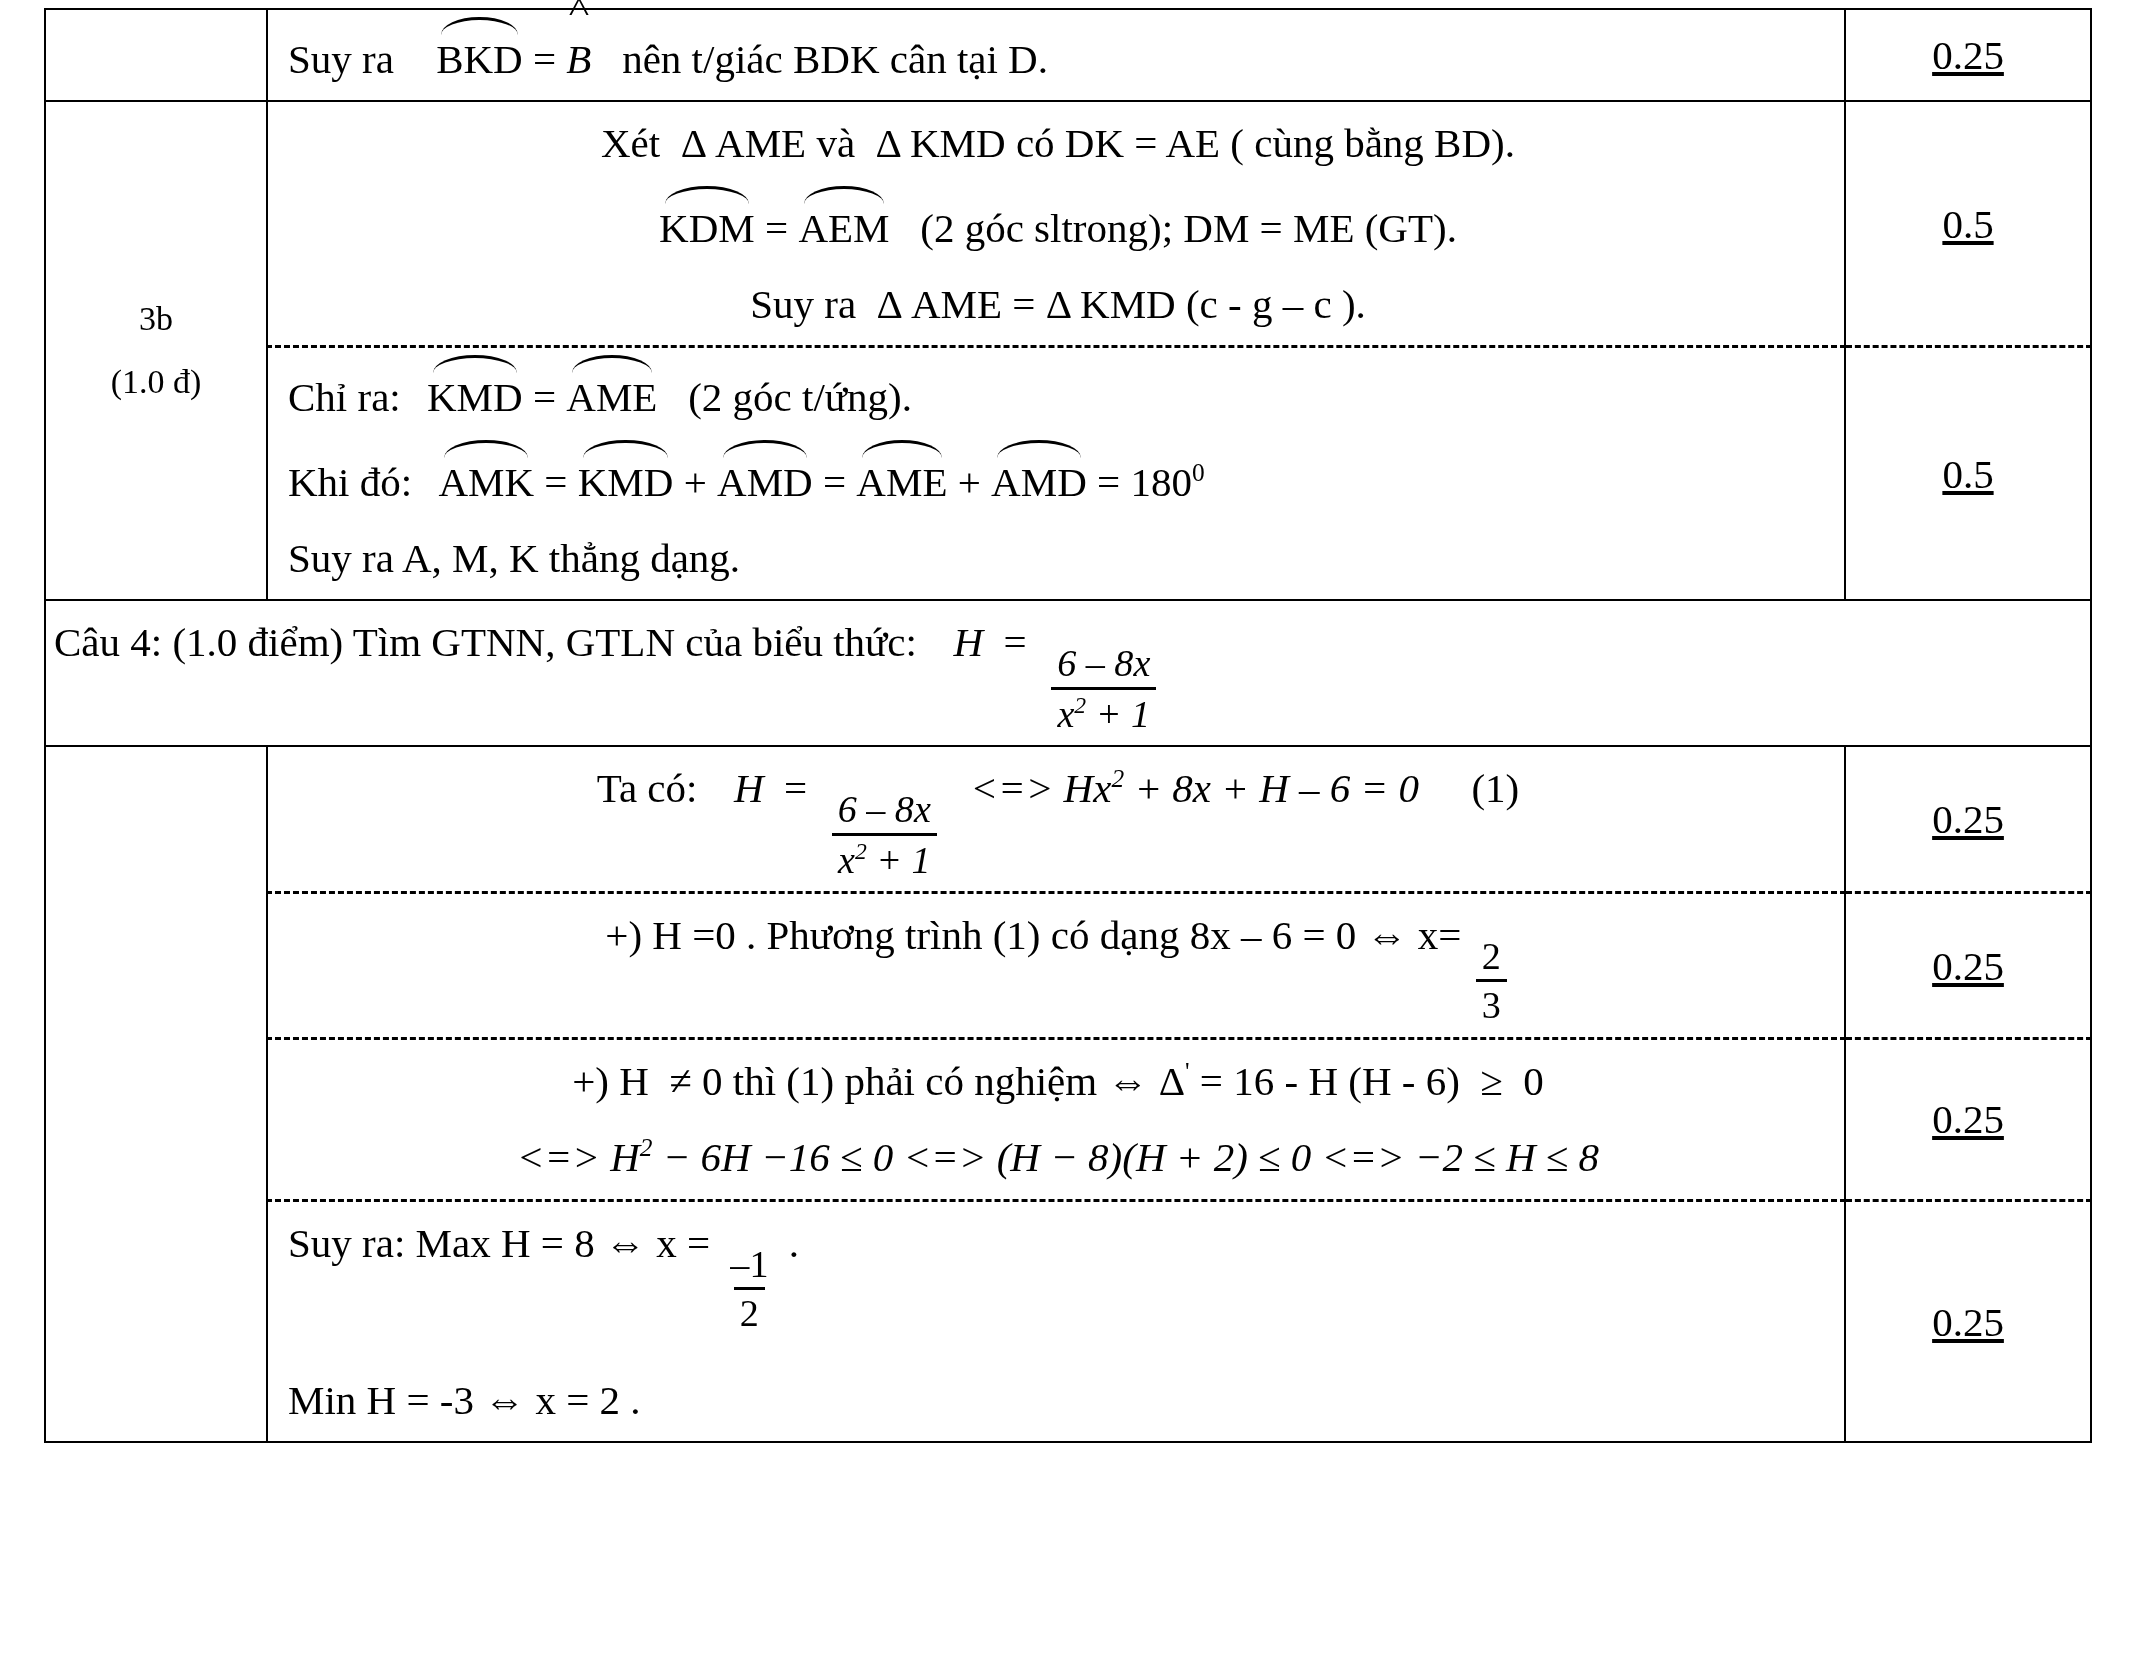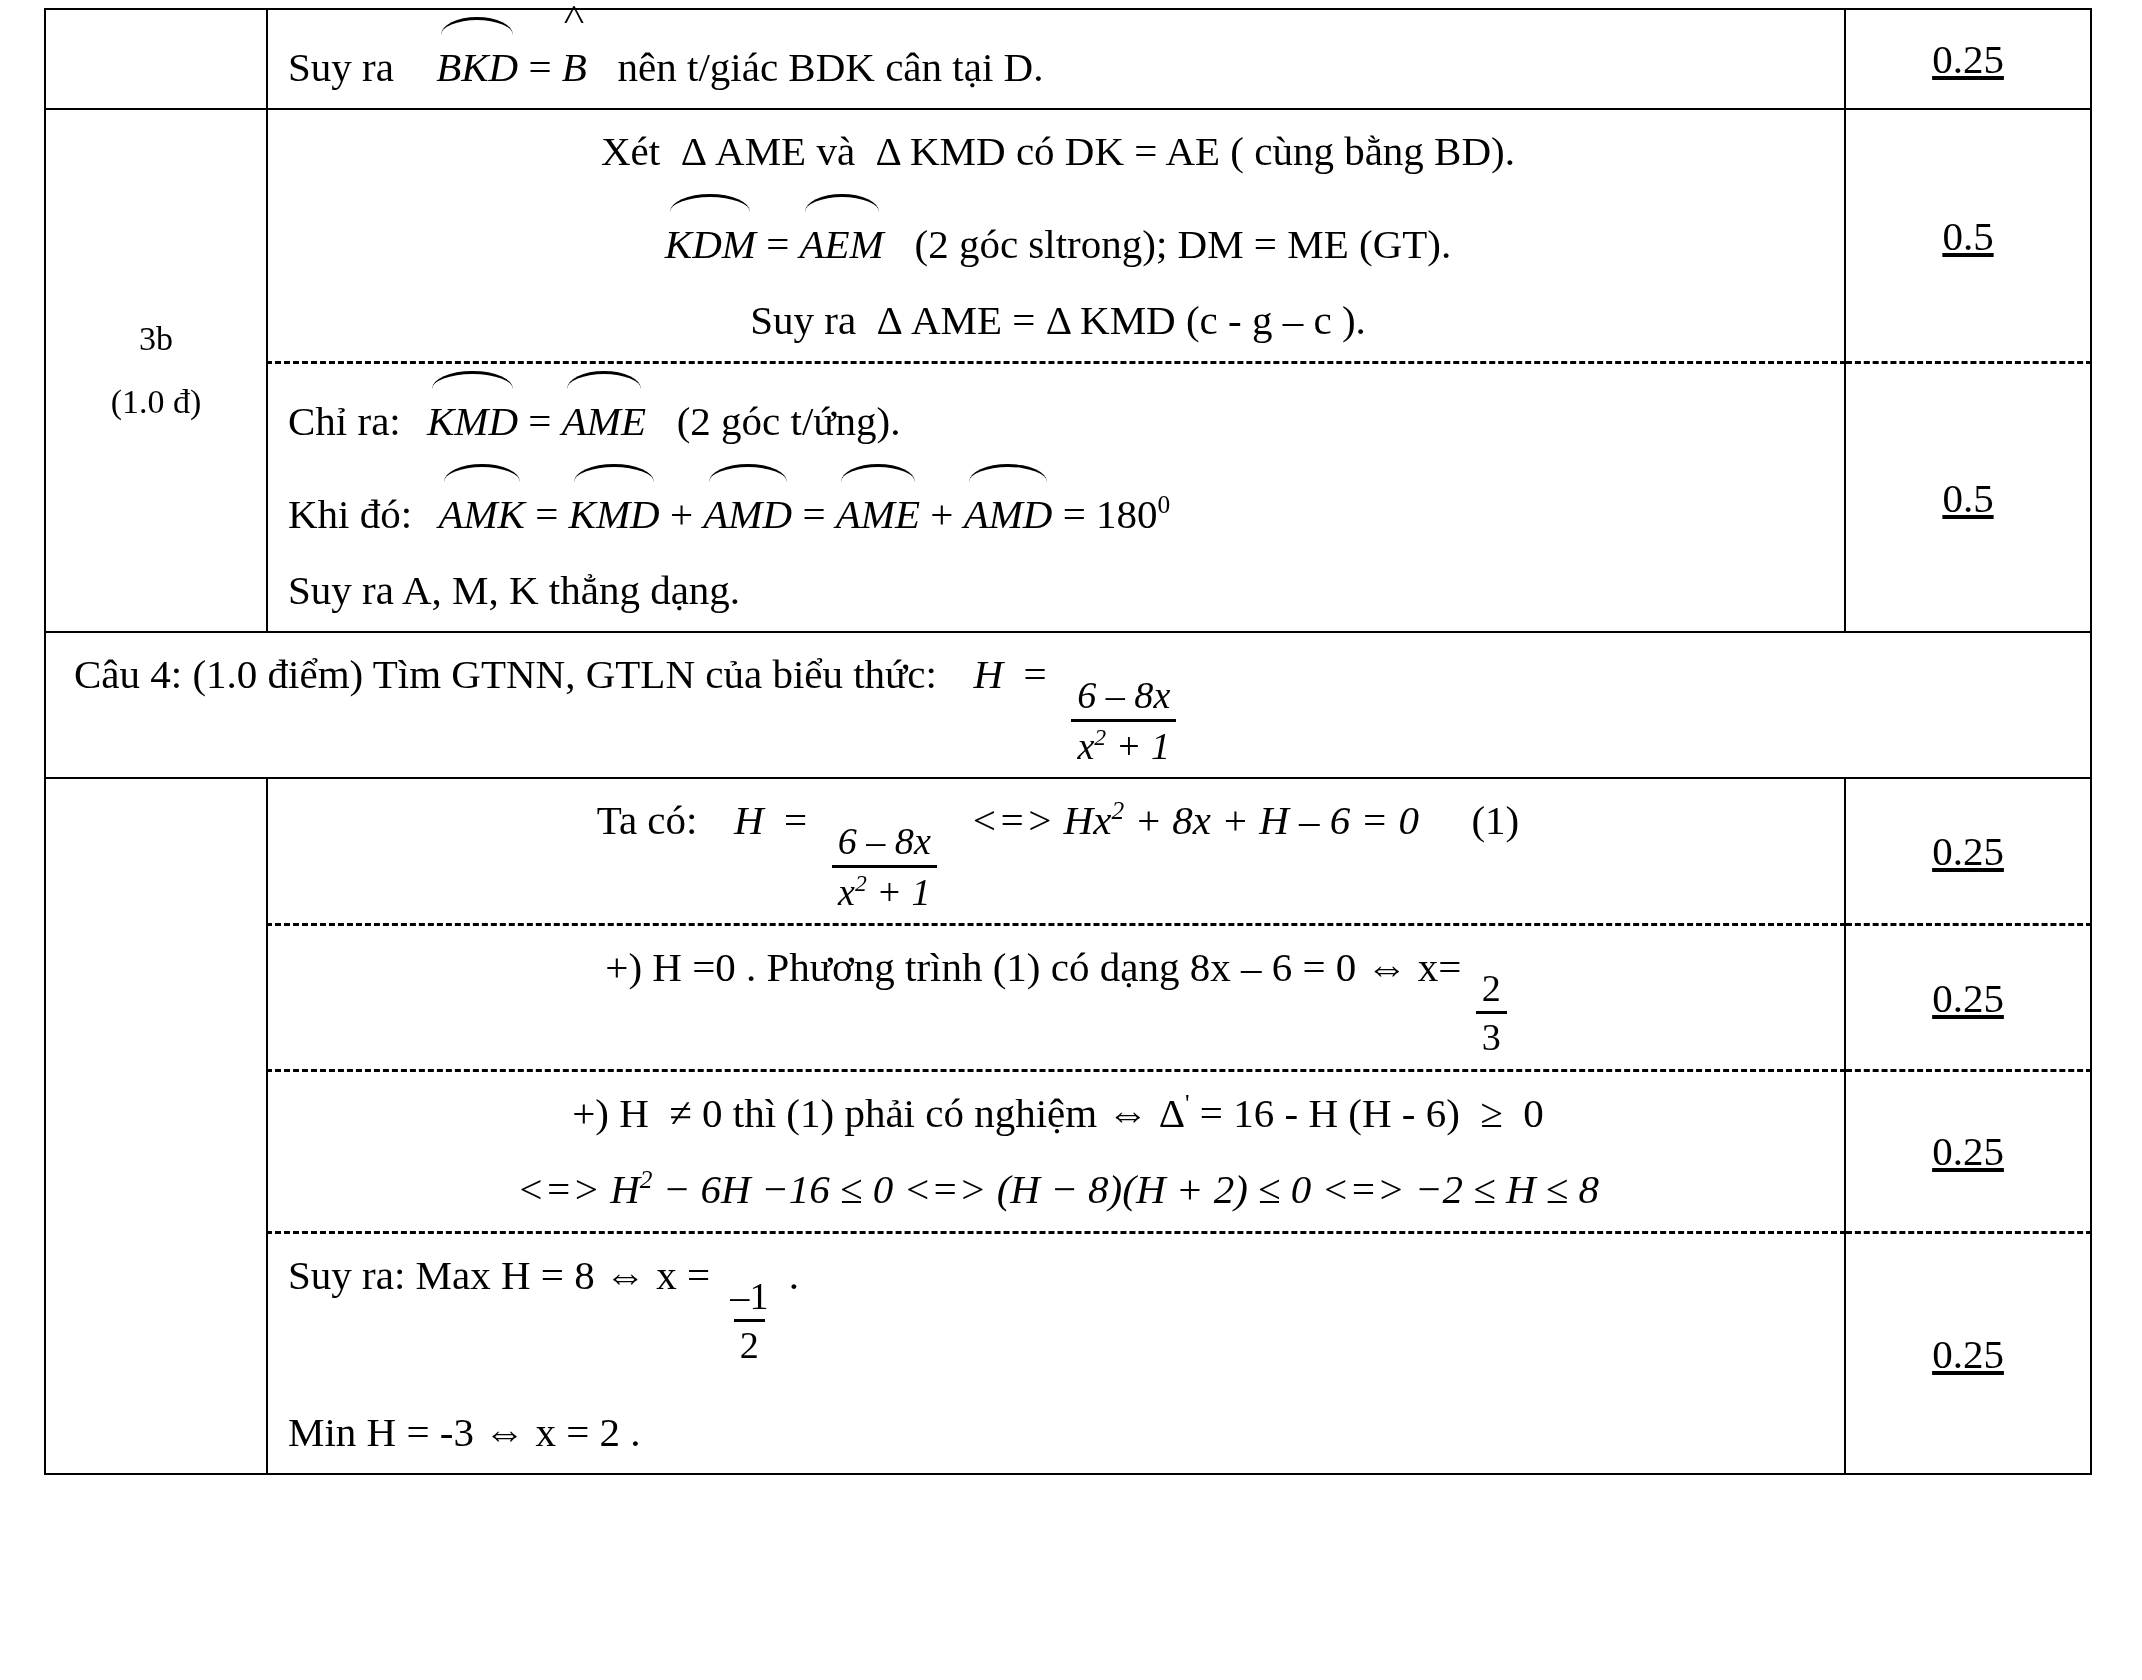"BKD" .ang { font-style: italic -> none; padding-top: 16px -> 8px }
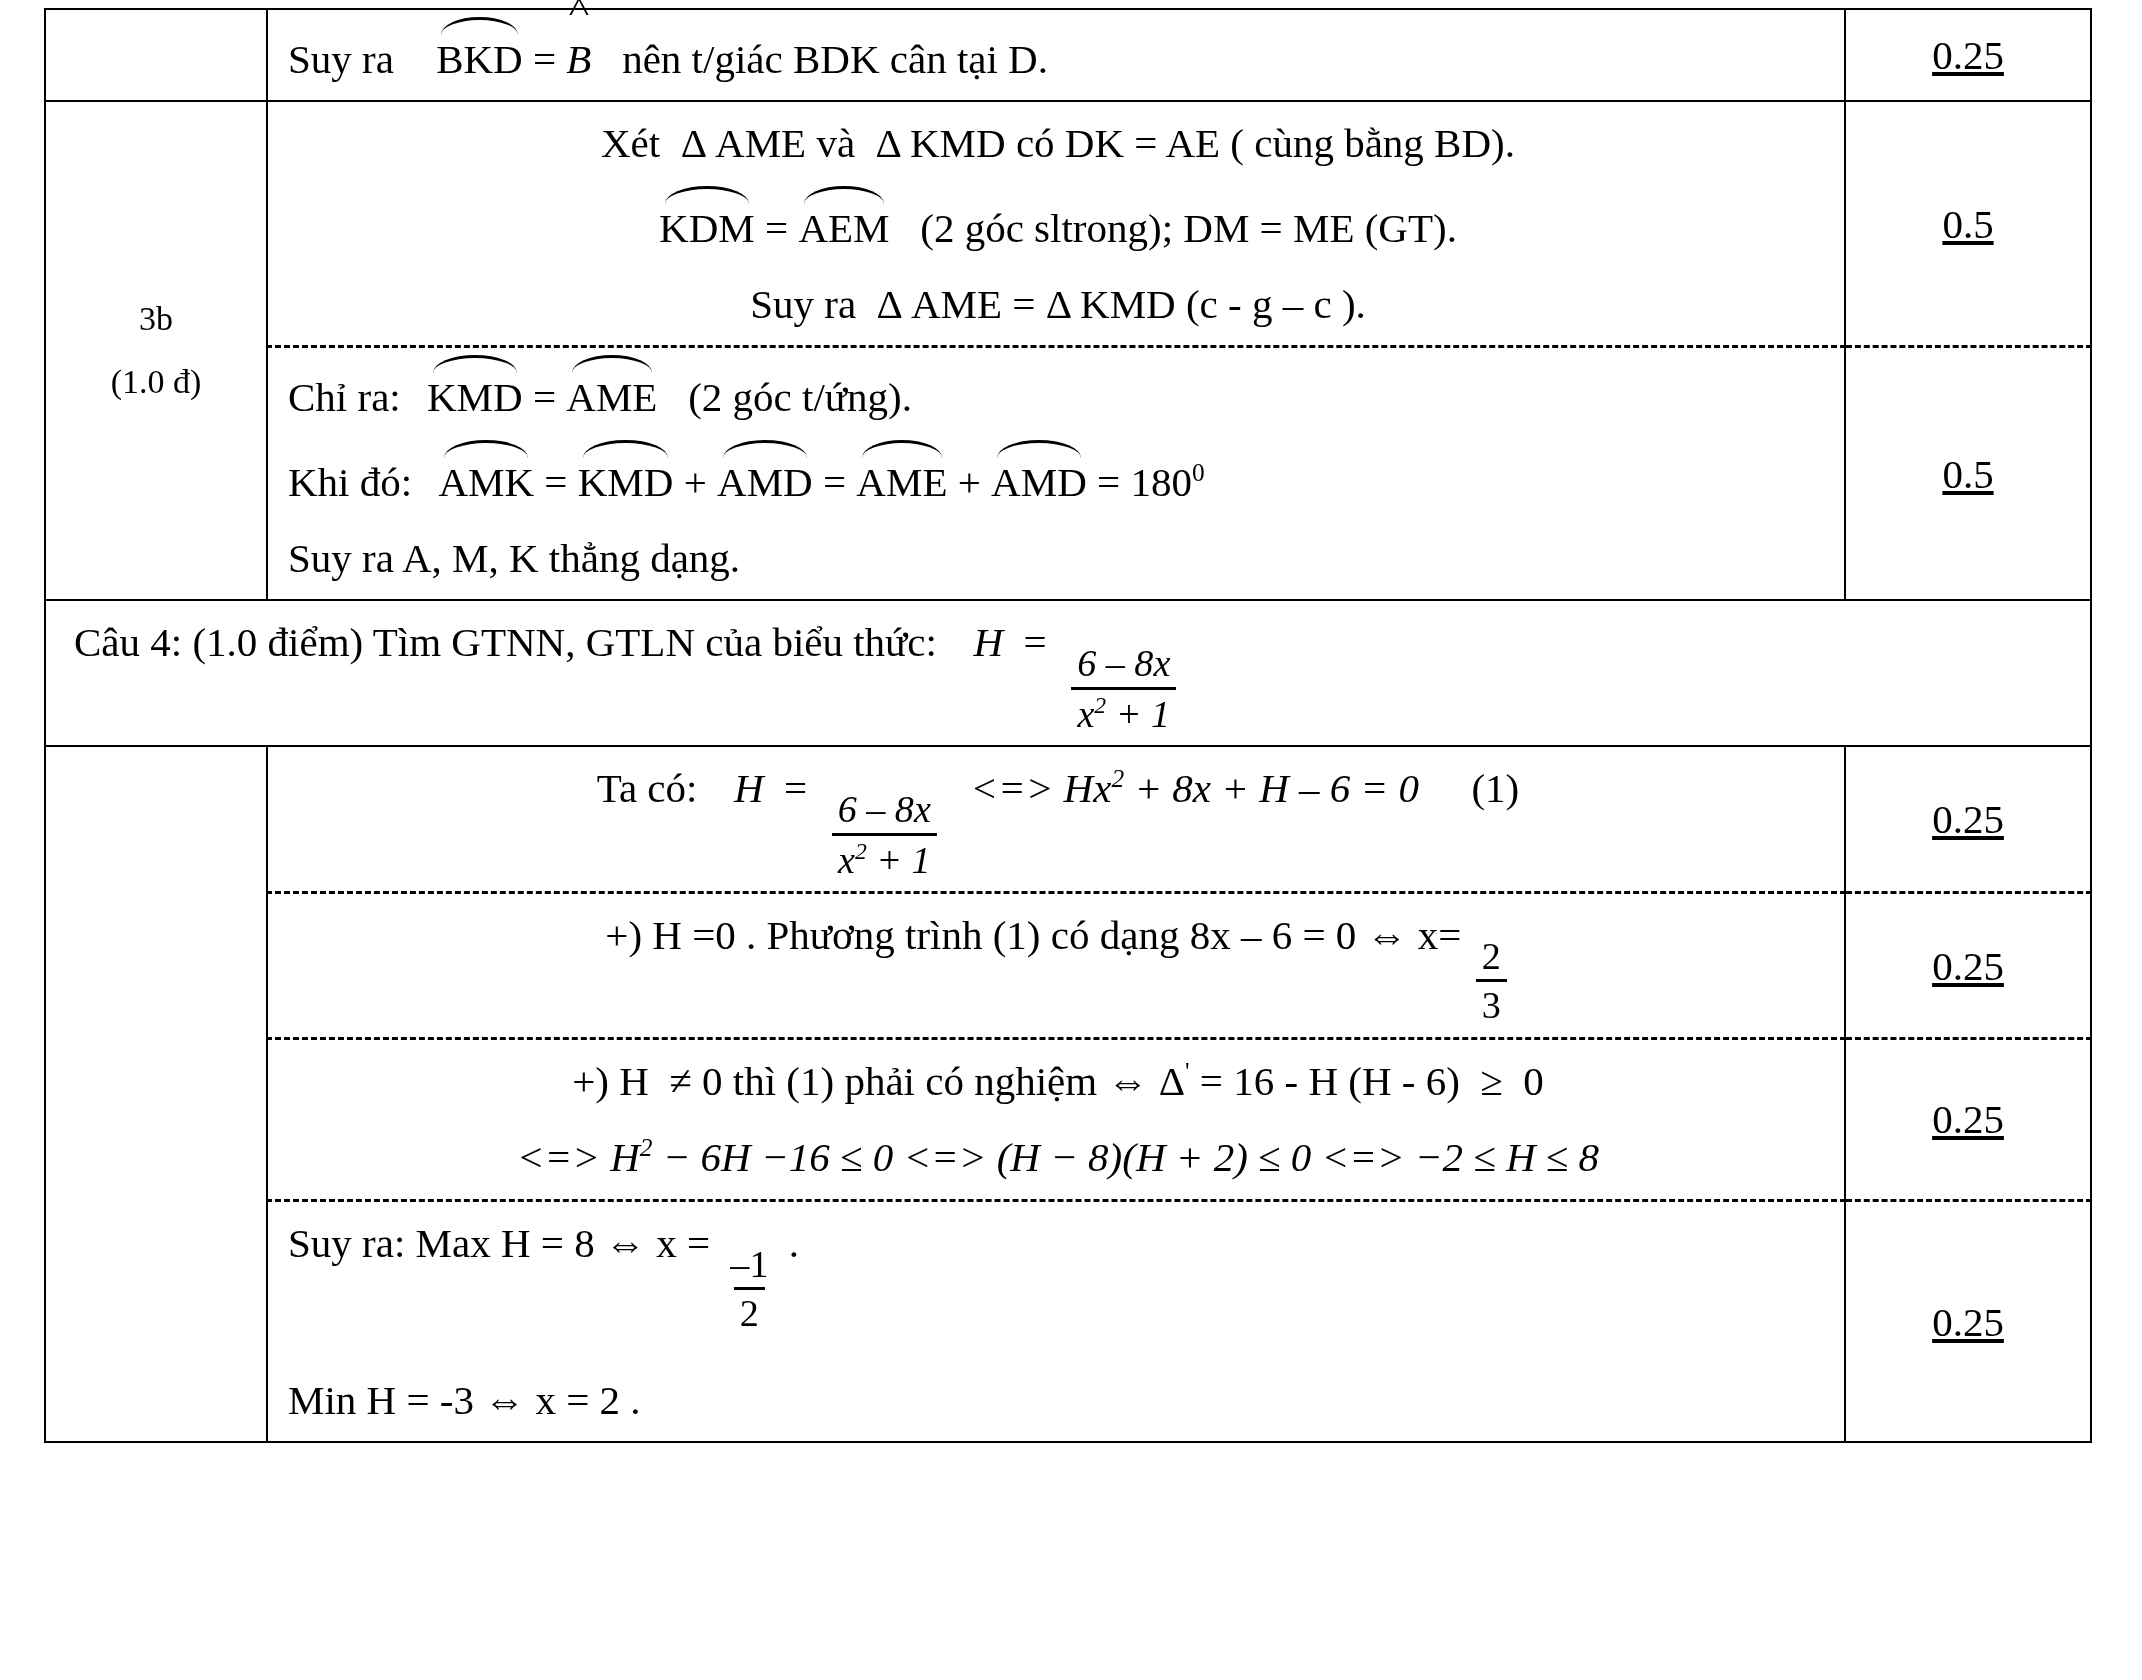"Câu 4: (1.0 điểm) Tìm" div.cellpad { padding-left: 28px -> 8px }
